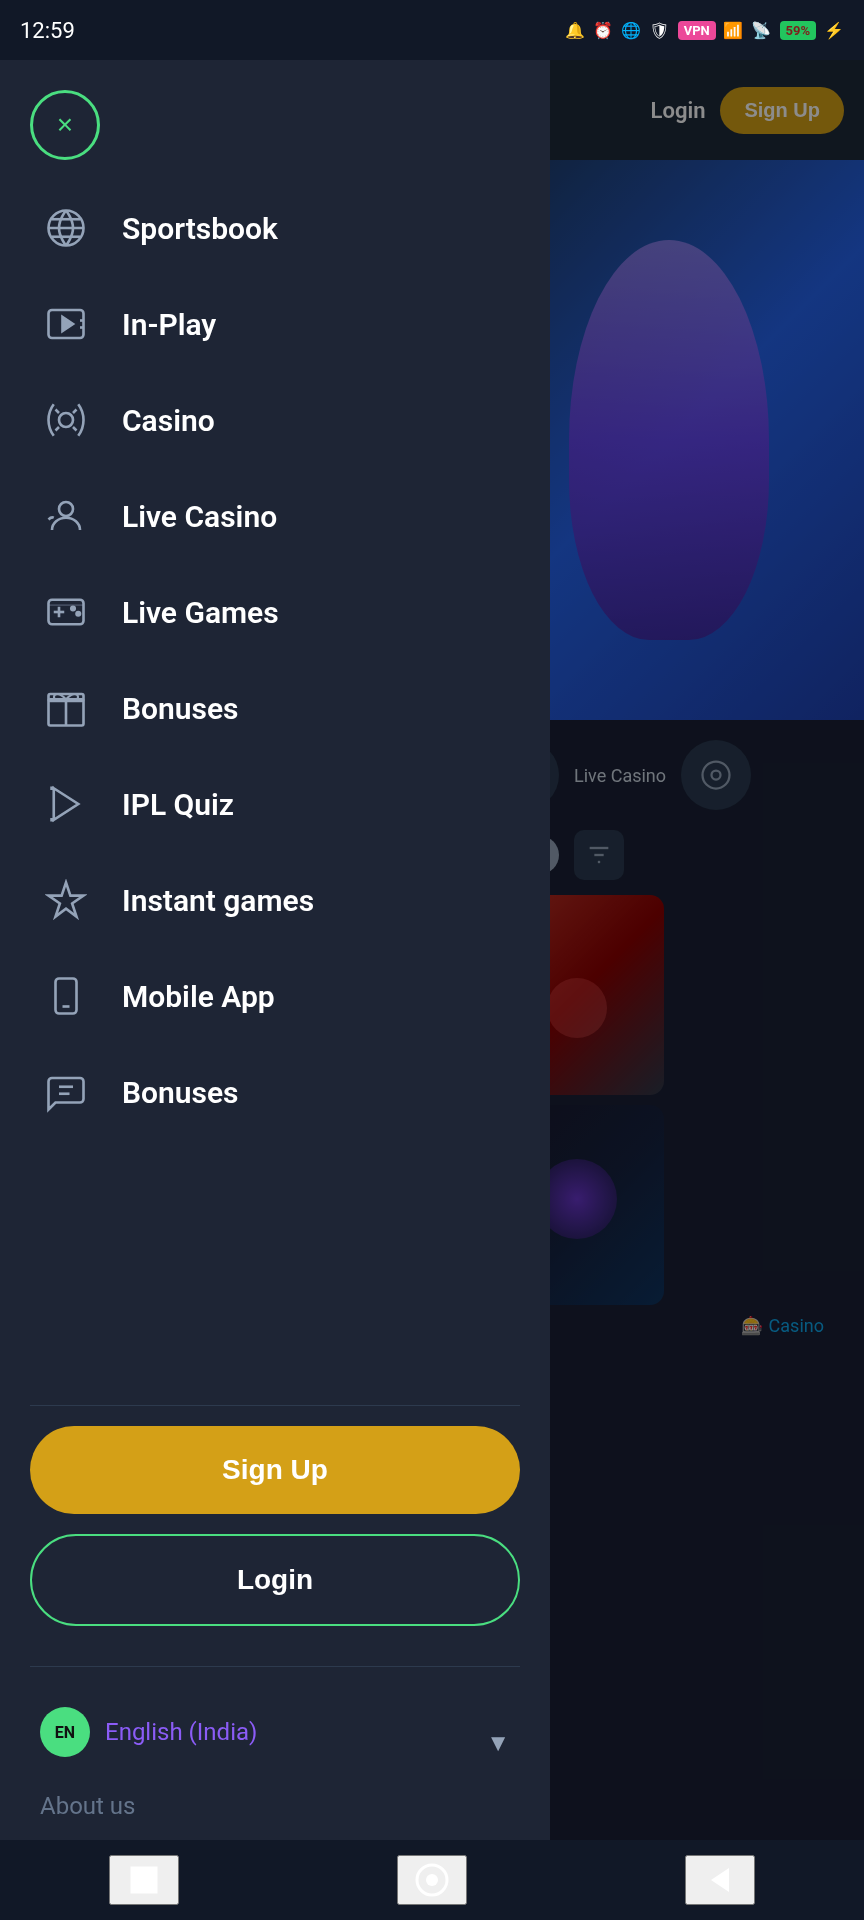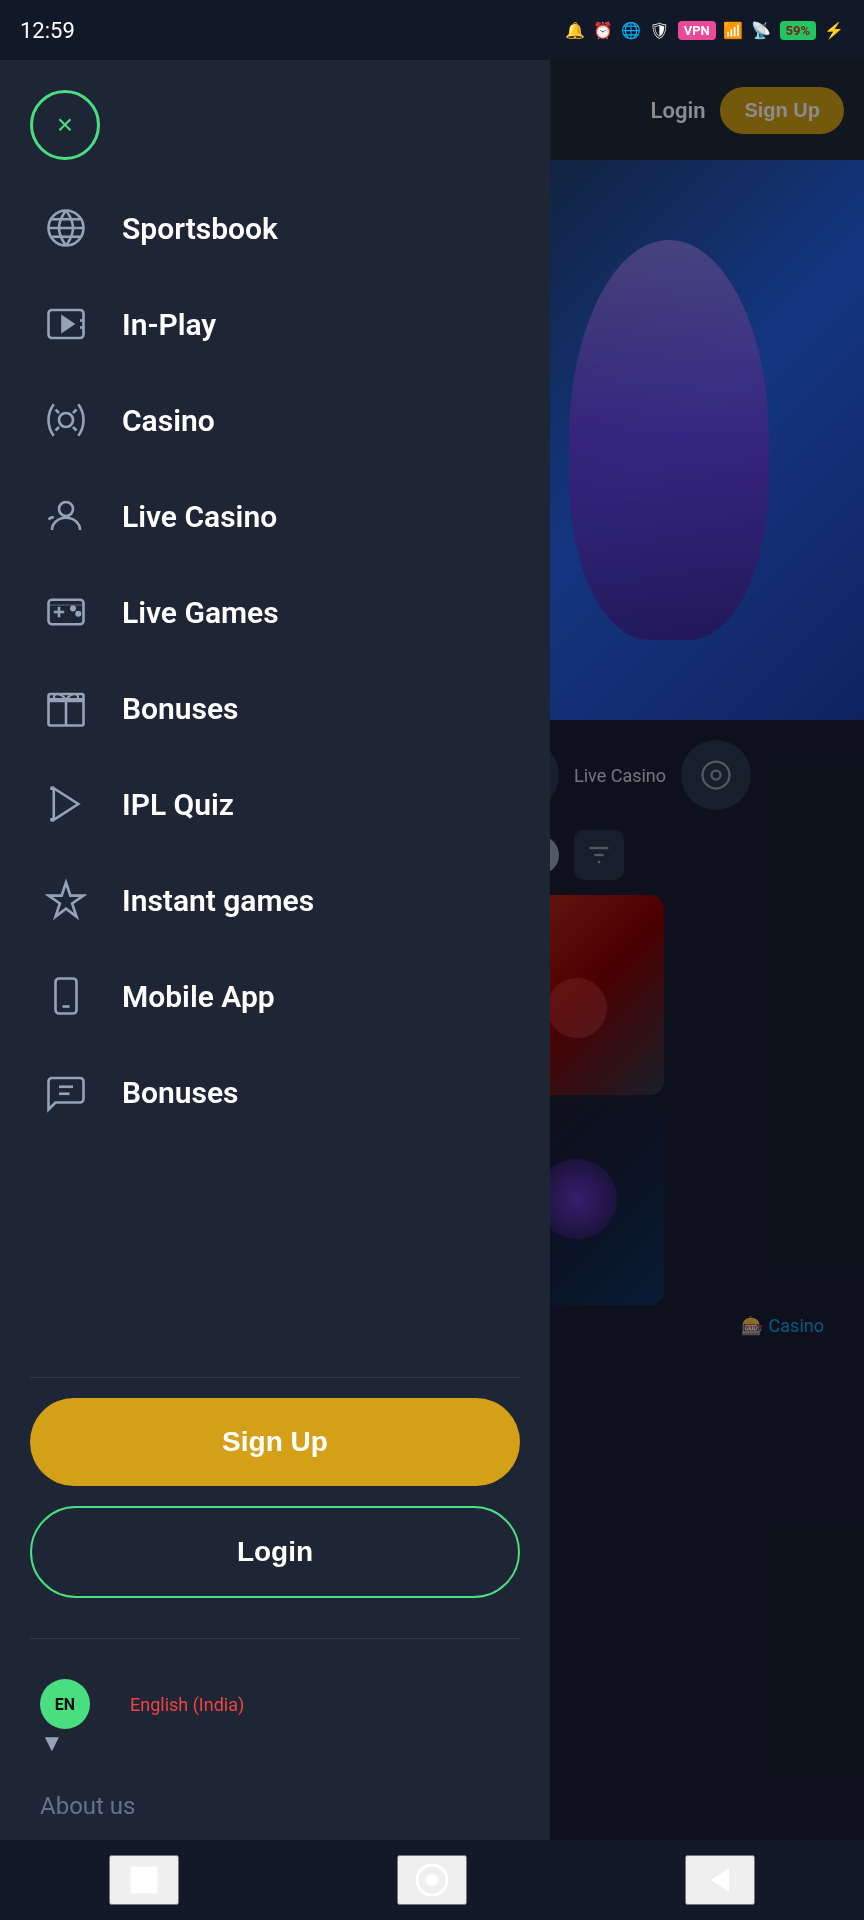"EN" .lang-selector { align-items: flex-start -> flex-end; flex-direction: column -> none }
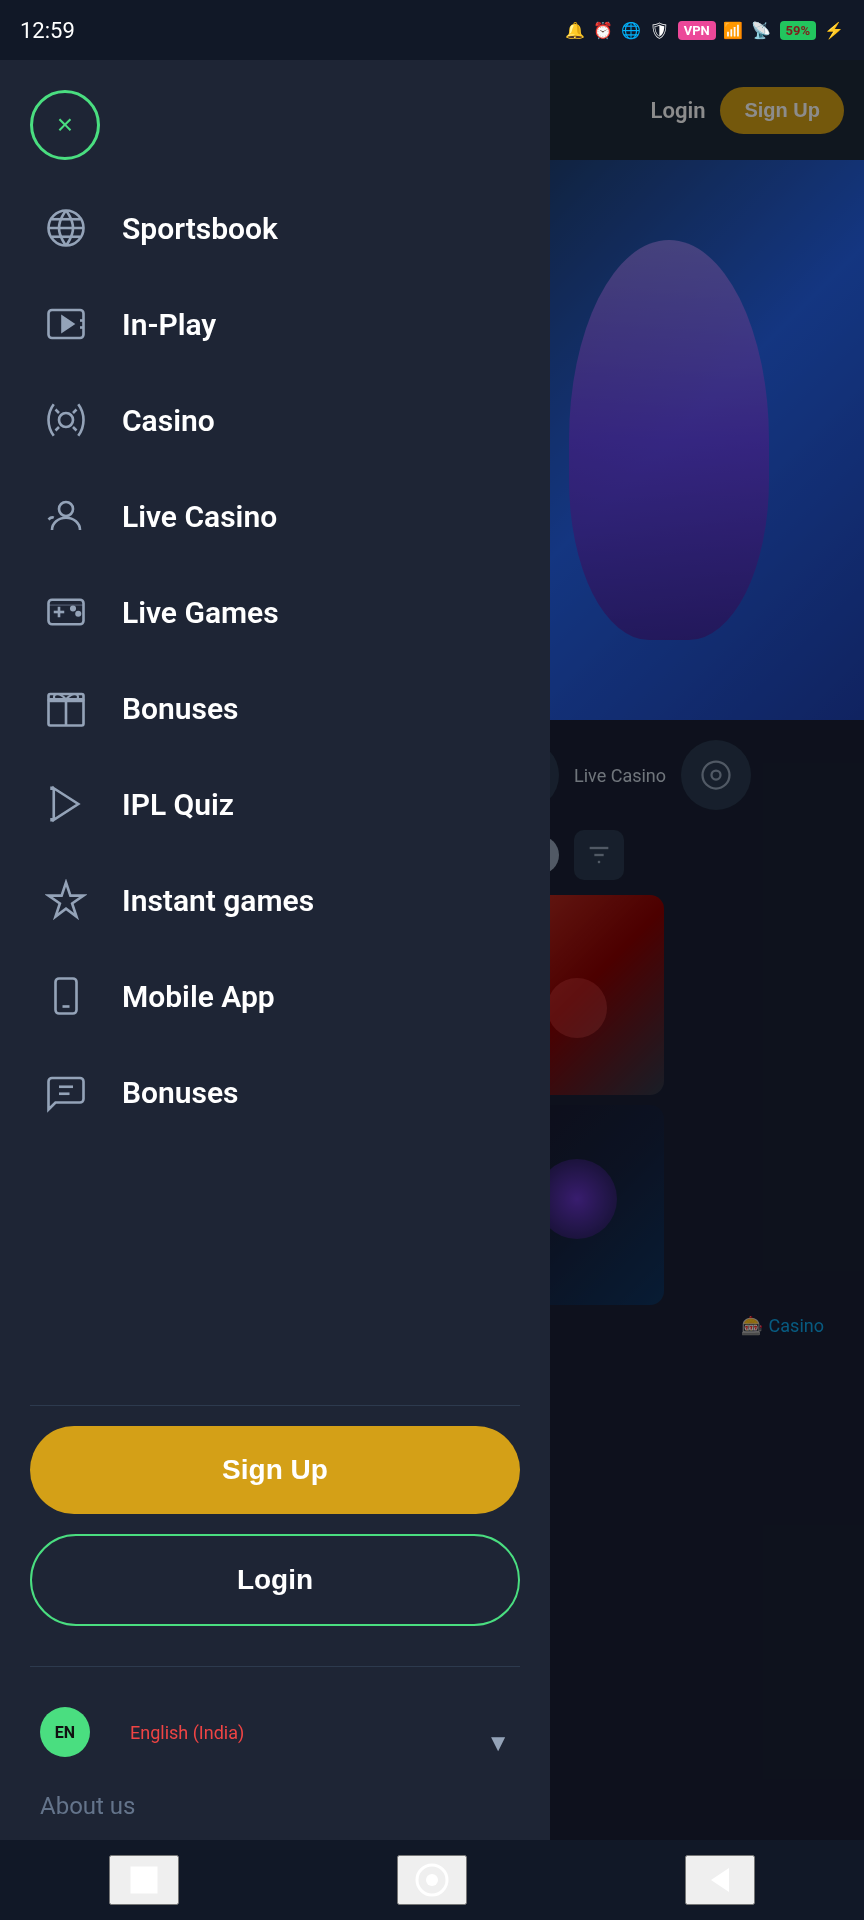"English (India)" .lang-text { color: #ef4444 -> #8b5cf6; font-size: 18px -> 24px; margin-left: 25px -> none }
